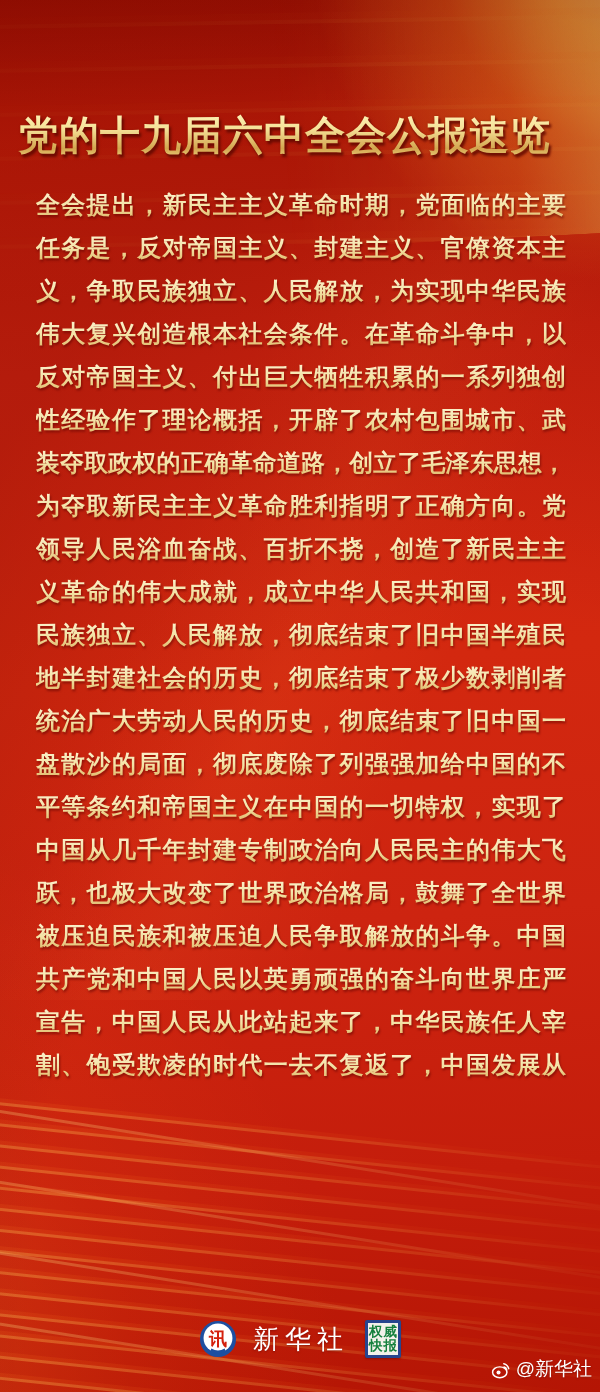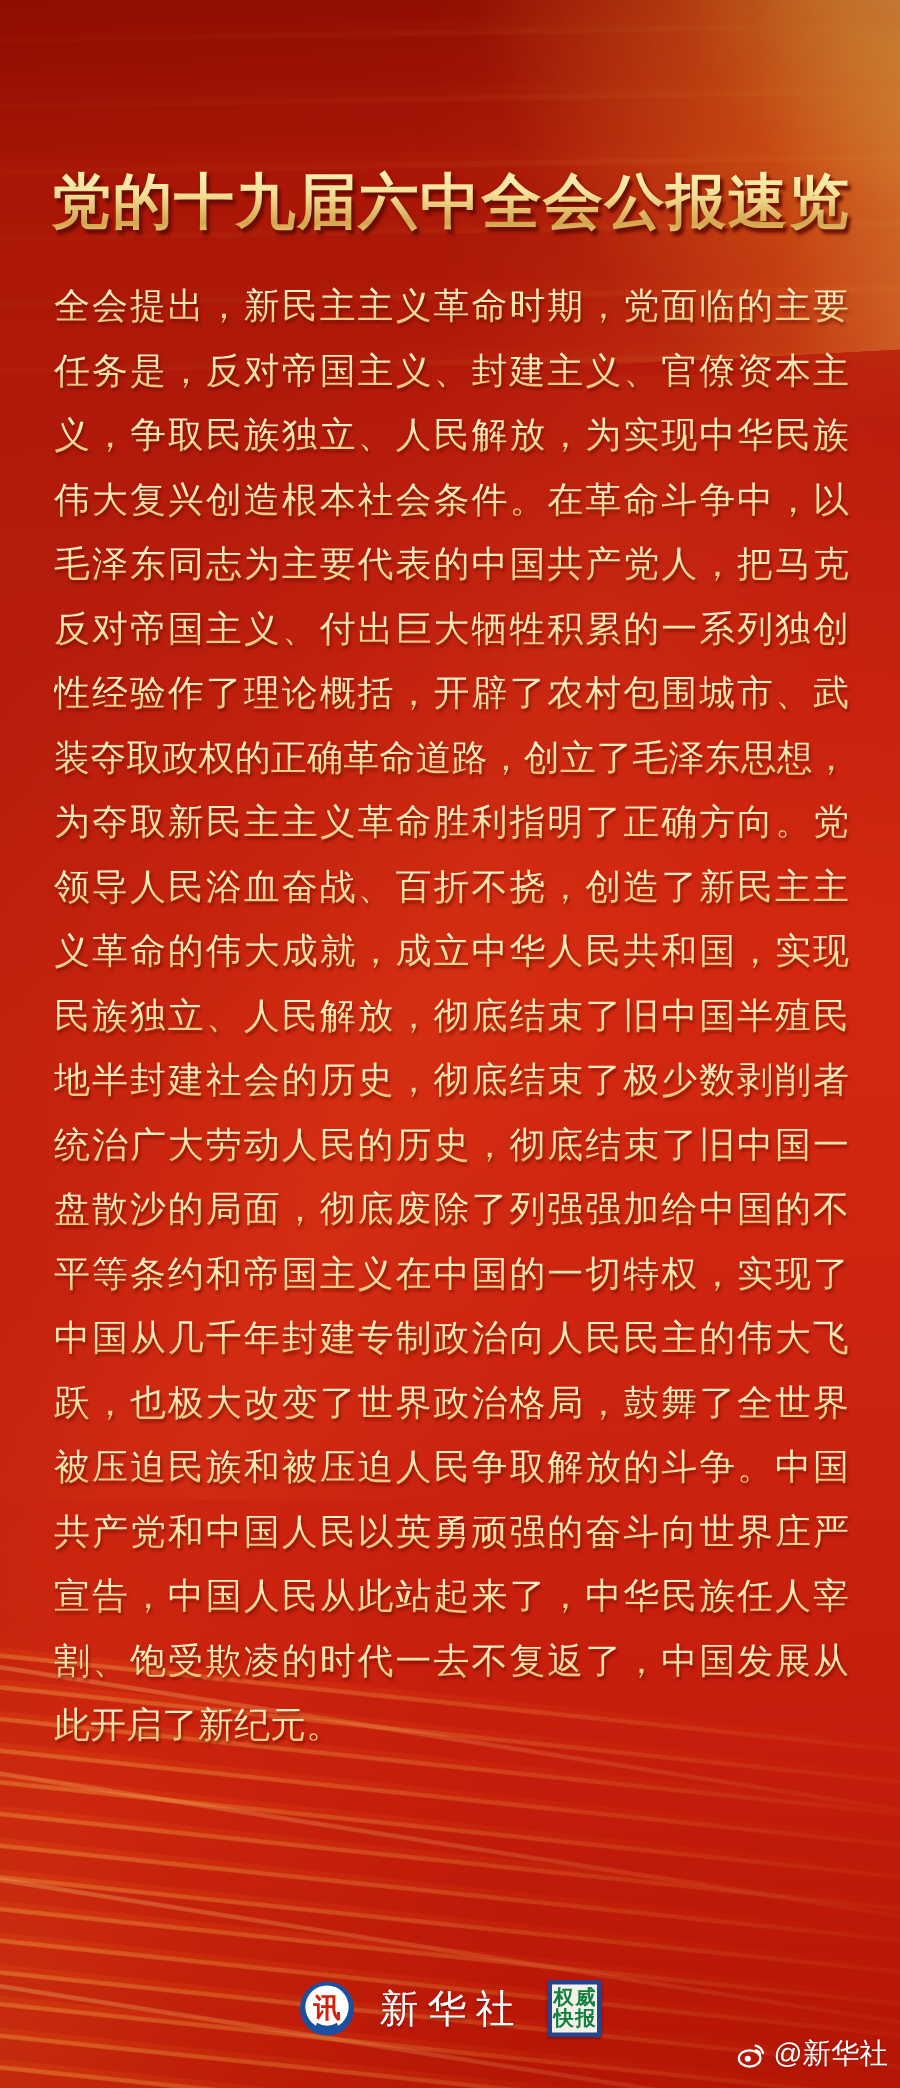"党的十九届六中全会公报速览" .title { left: 34px -> 18px }
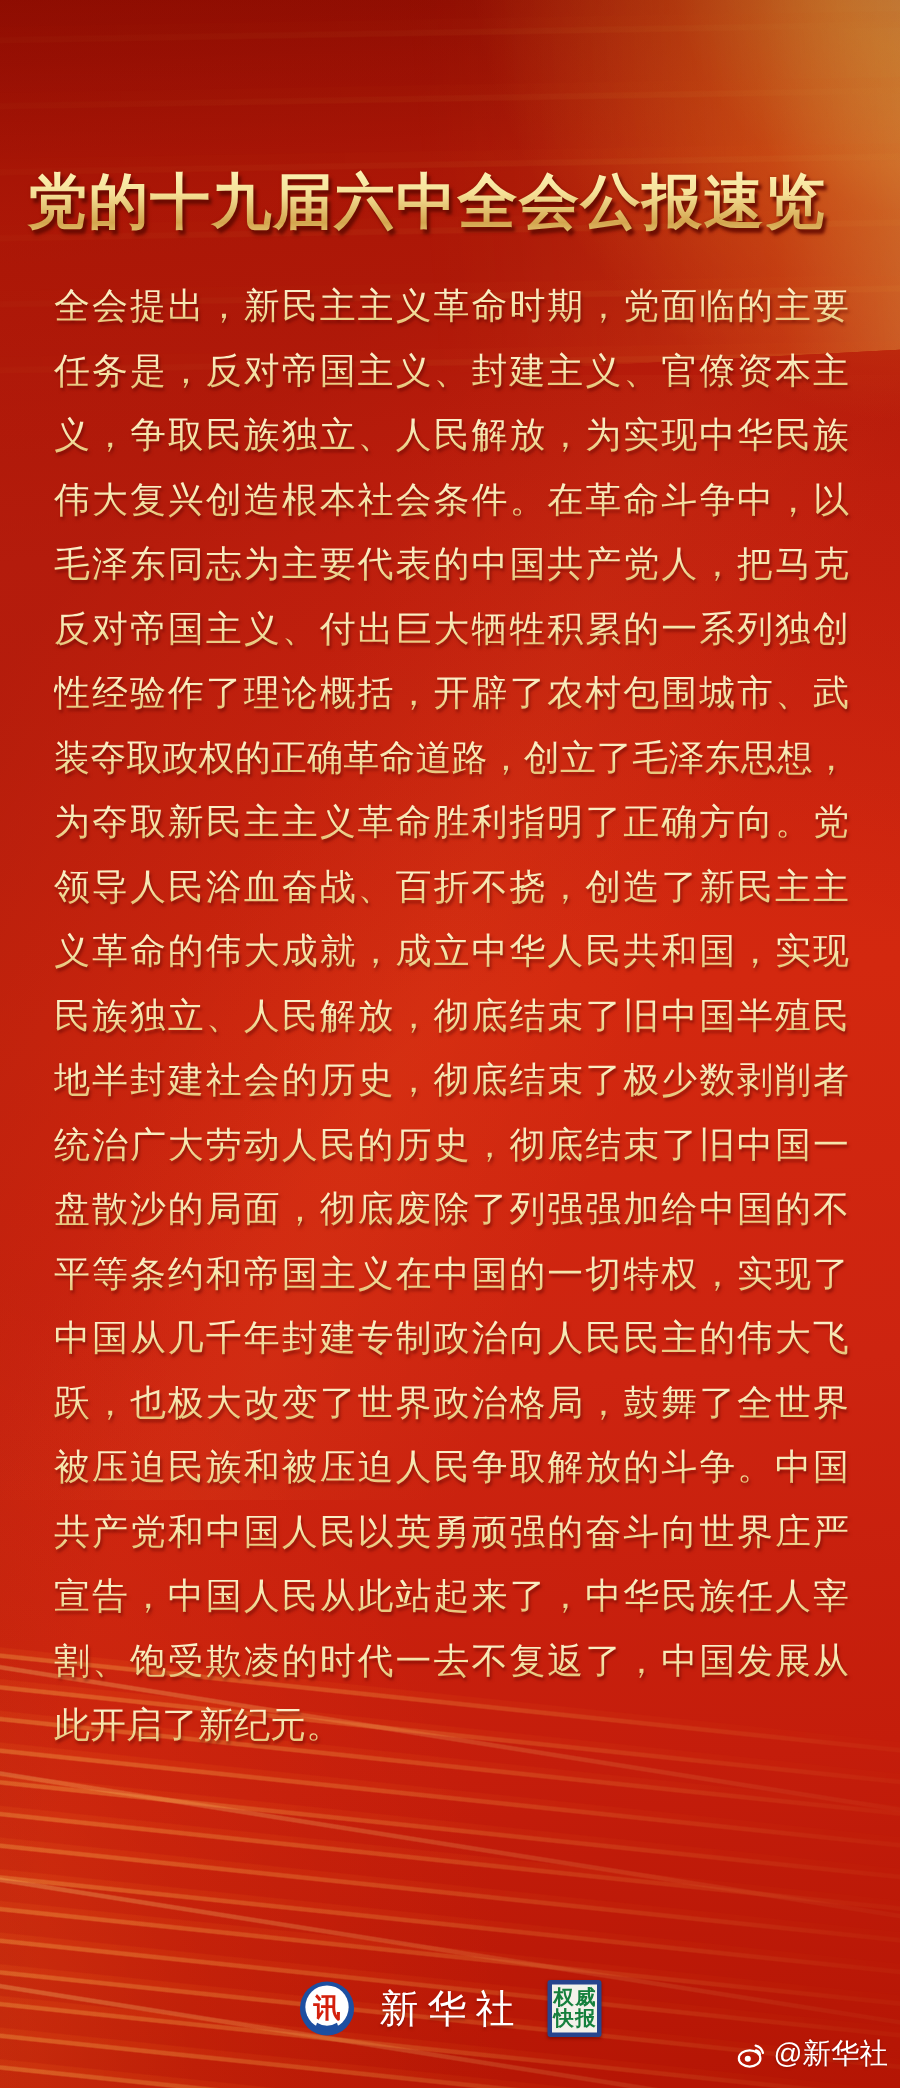"全会提出，新民主主义革命时期，党面临的主要" .line { font-weight: 400 -> 700 }
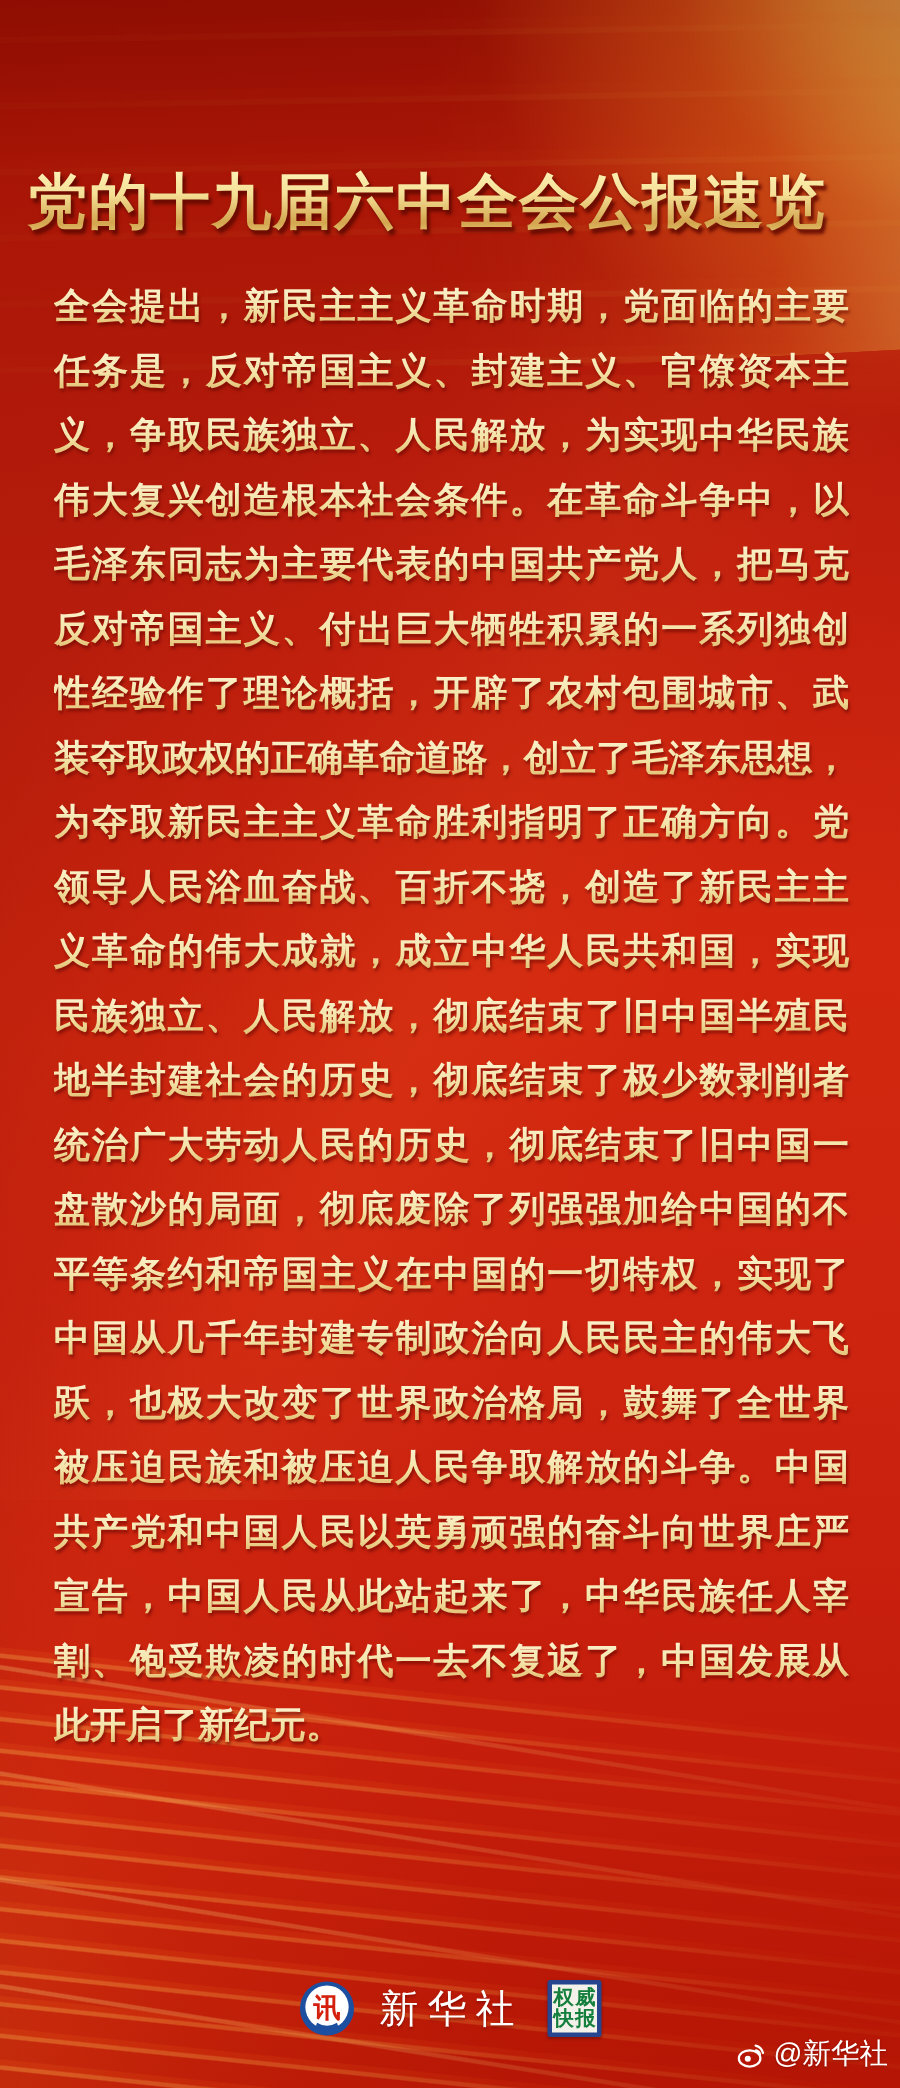"毛泽东同志为主要代表的中国共产党人，把马克" div.line { html: <div>毛泽东同志为主要代表的中国共产党人，把马克</div> -> none }
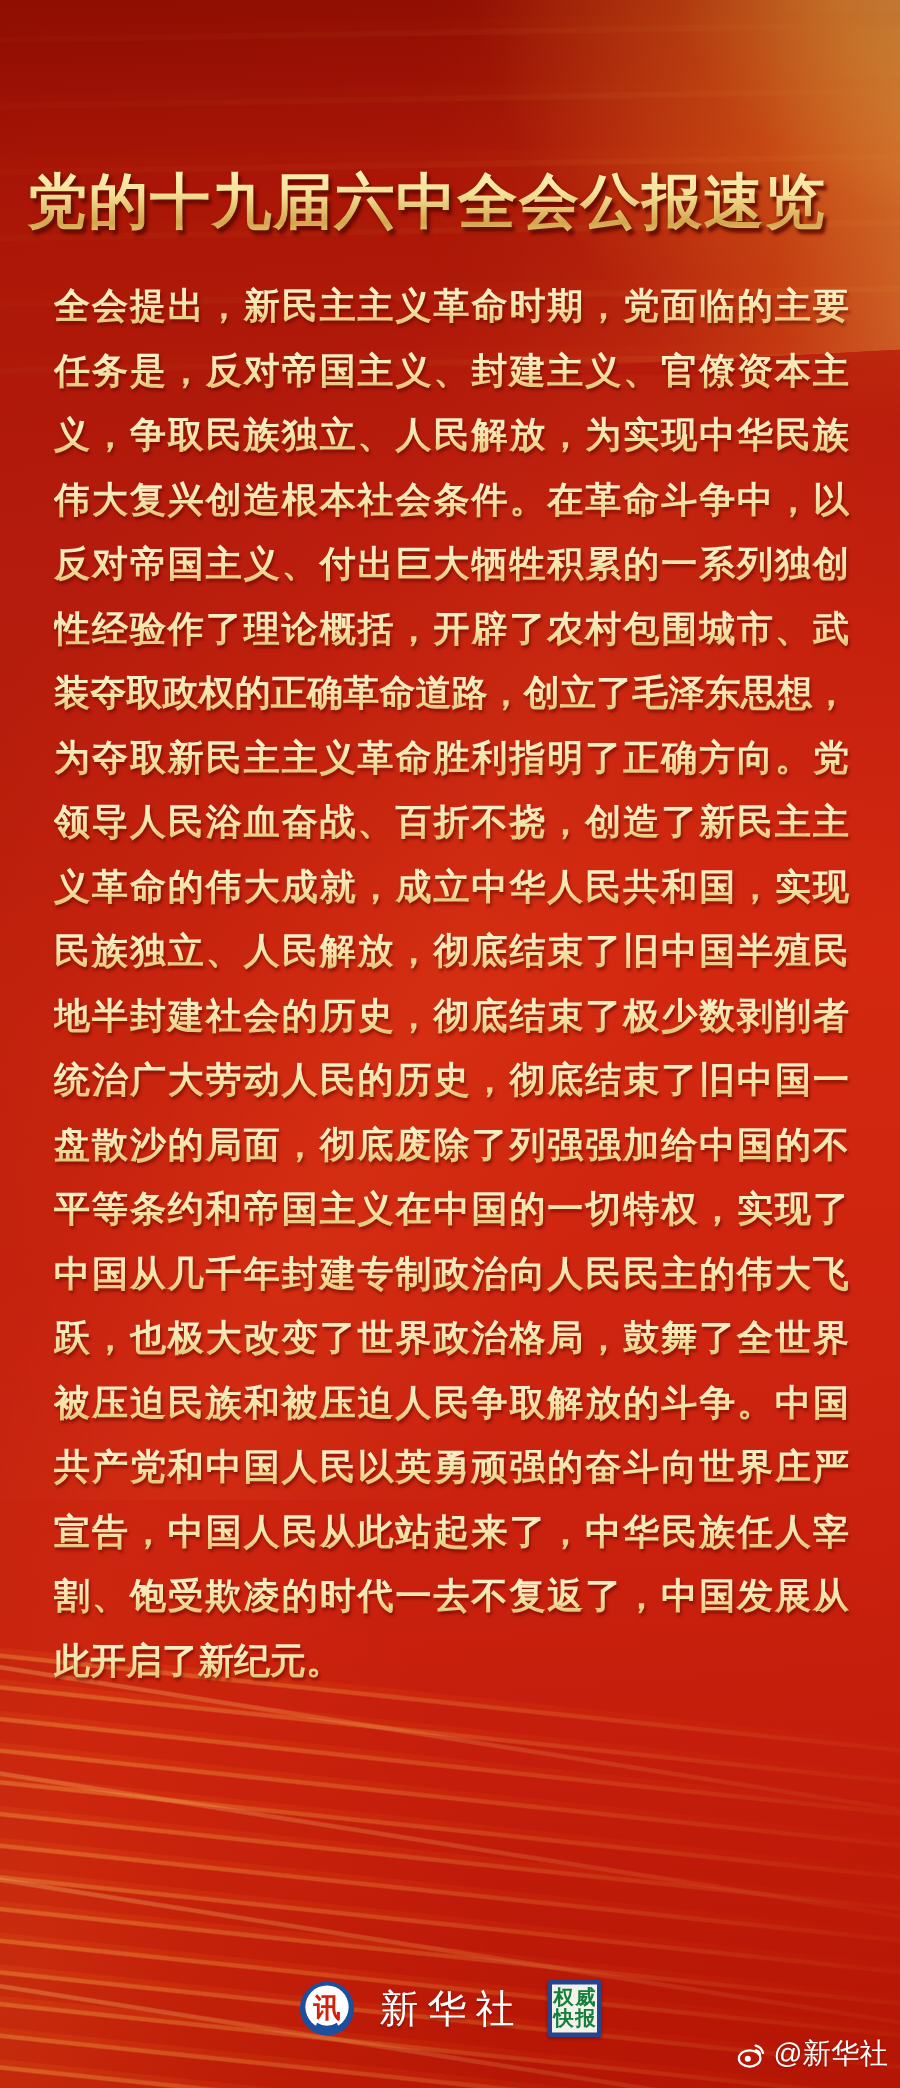"此开启了新纪元。" div.line { html: <div>此开启了新纪元。</div> -> none }
